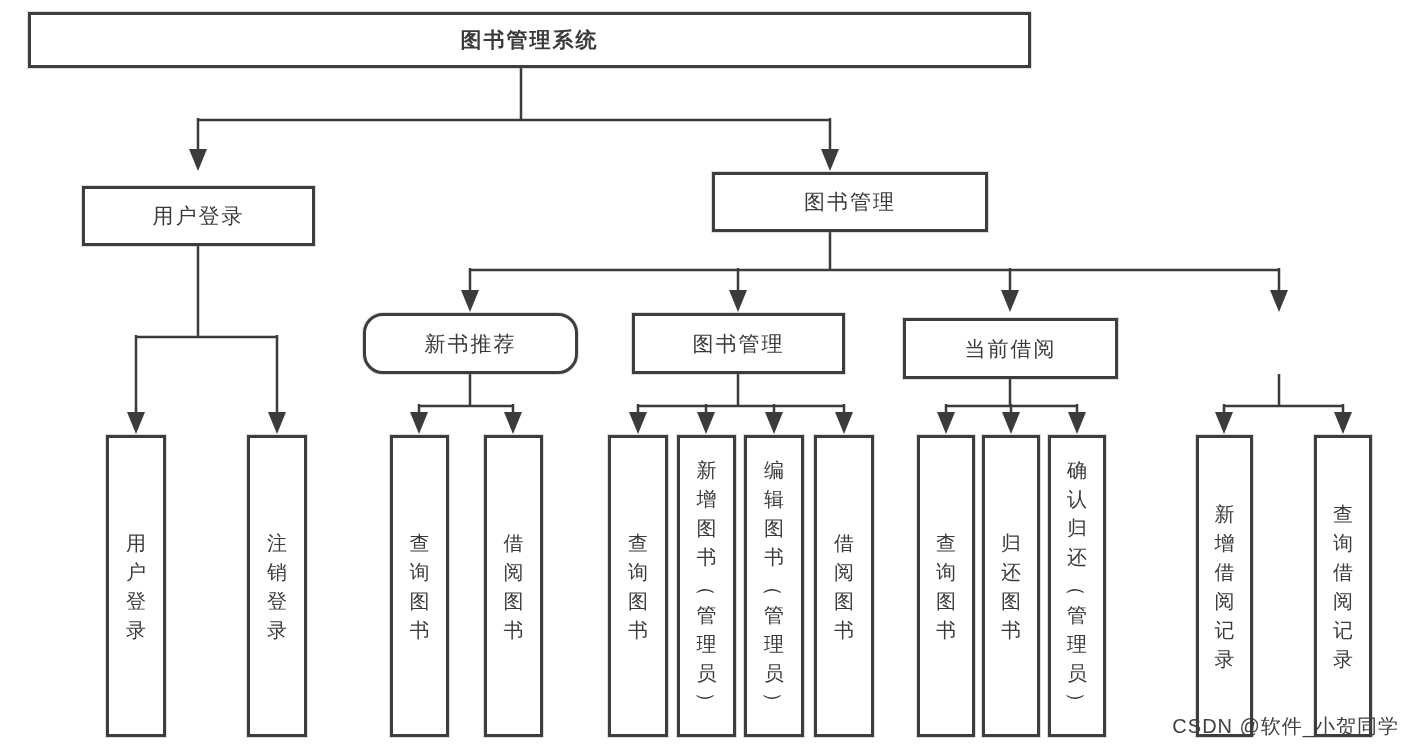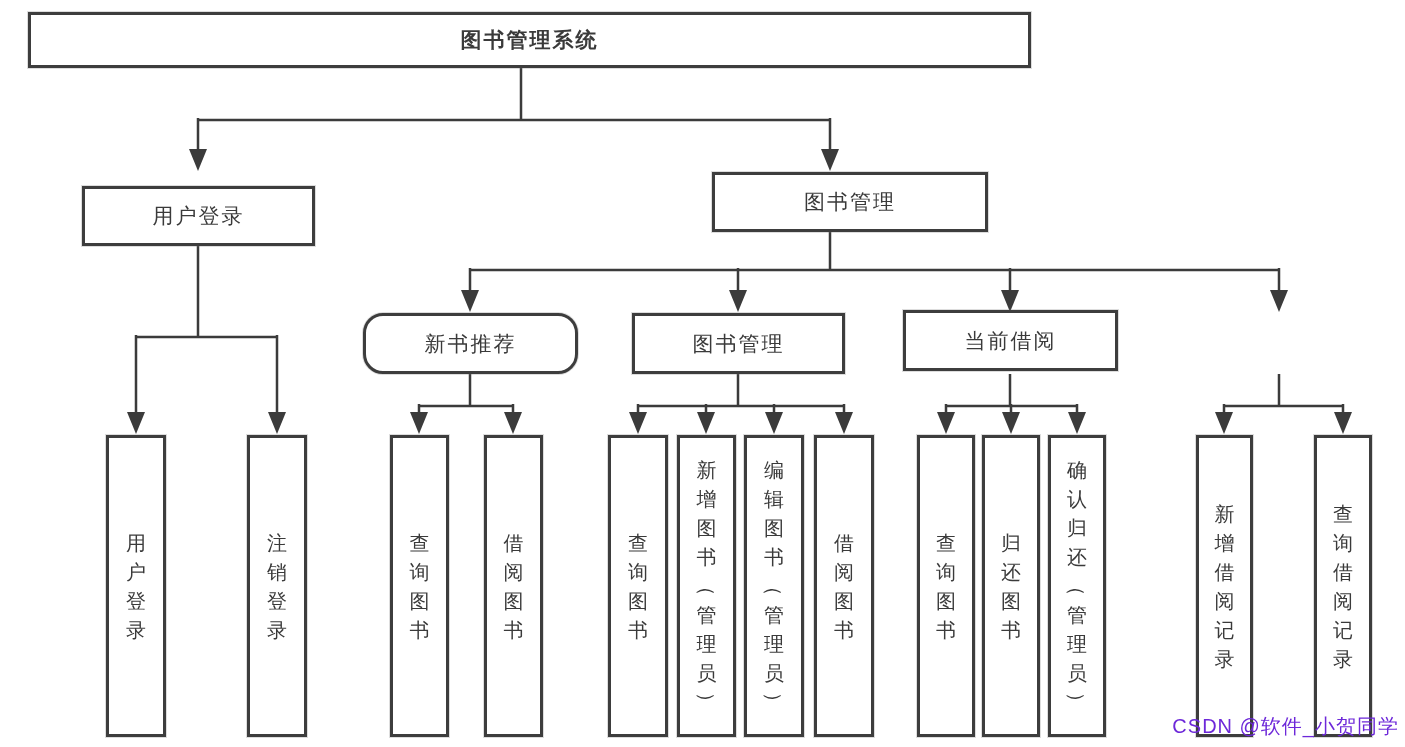"当前借阅" div.node { top: 310px -> 318px }
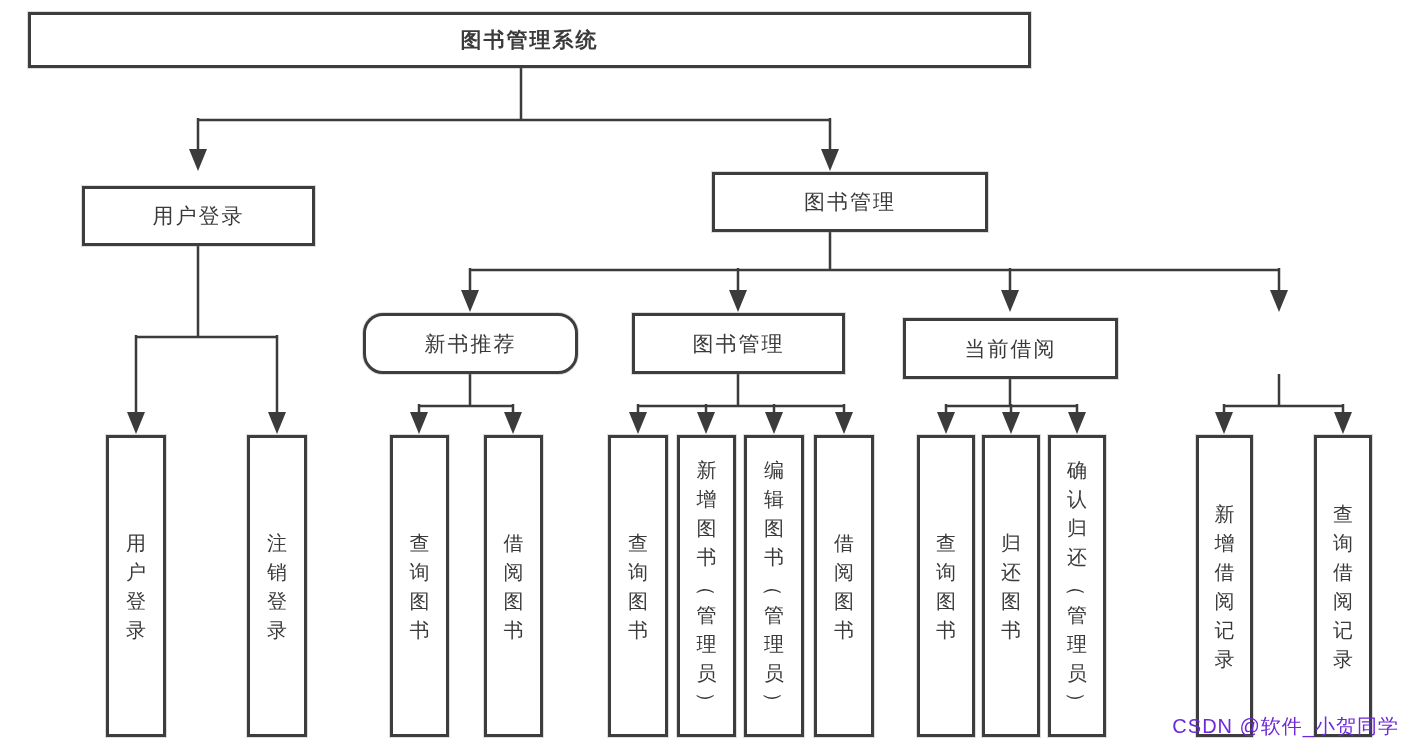"CSDN @软件_小贺同学" .watermark { color: #6d28d9 -> #404040 }
